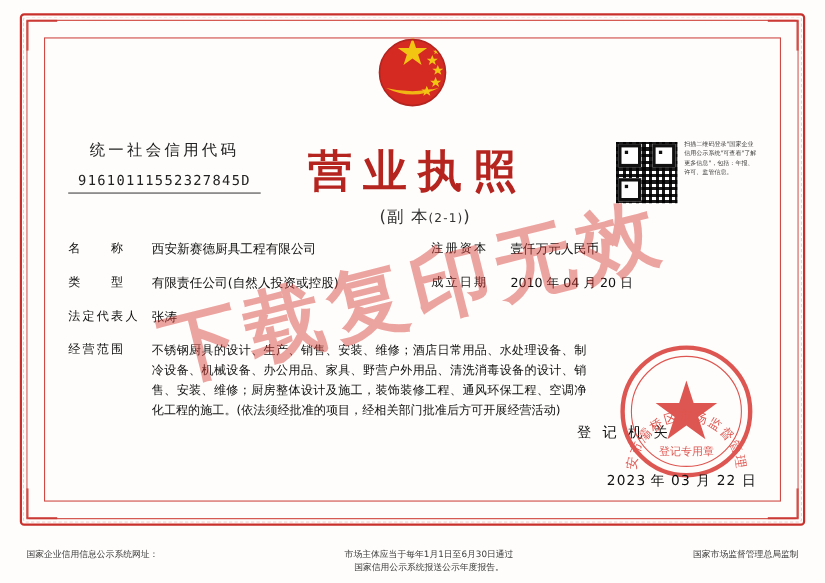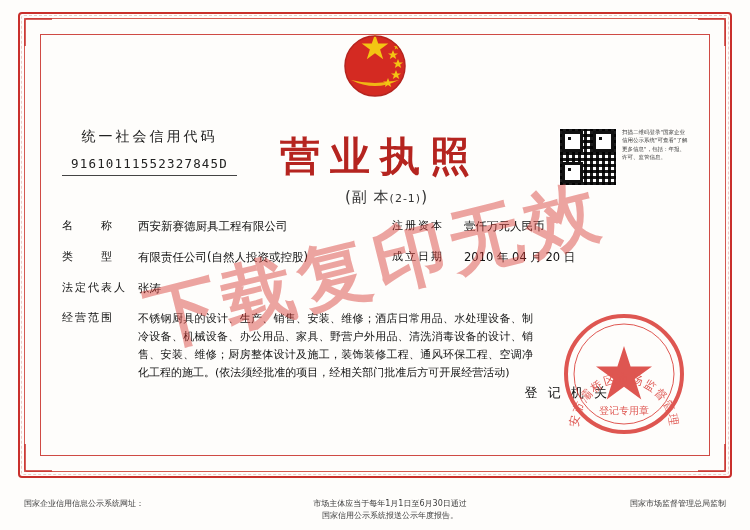"2023" div.date-line { html: none -> <div> <span>2023</span> <span>年</span> <span>03</span> <span>月</span> <span>22</span> <span>日</span> </div> }
